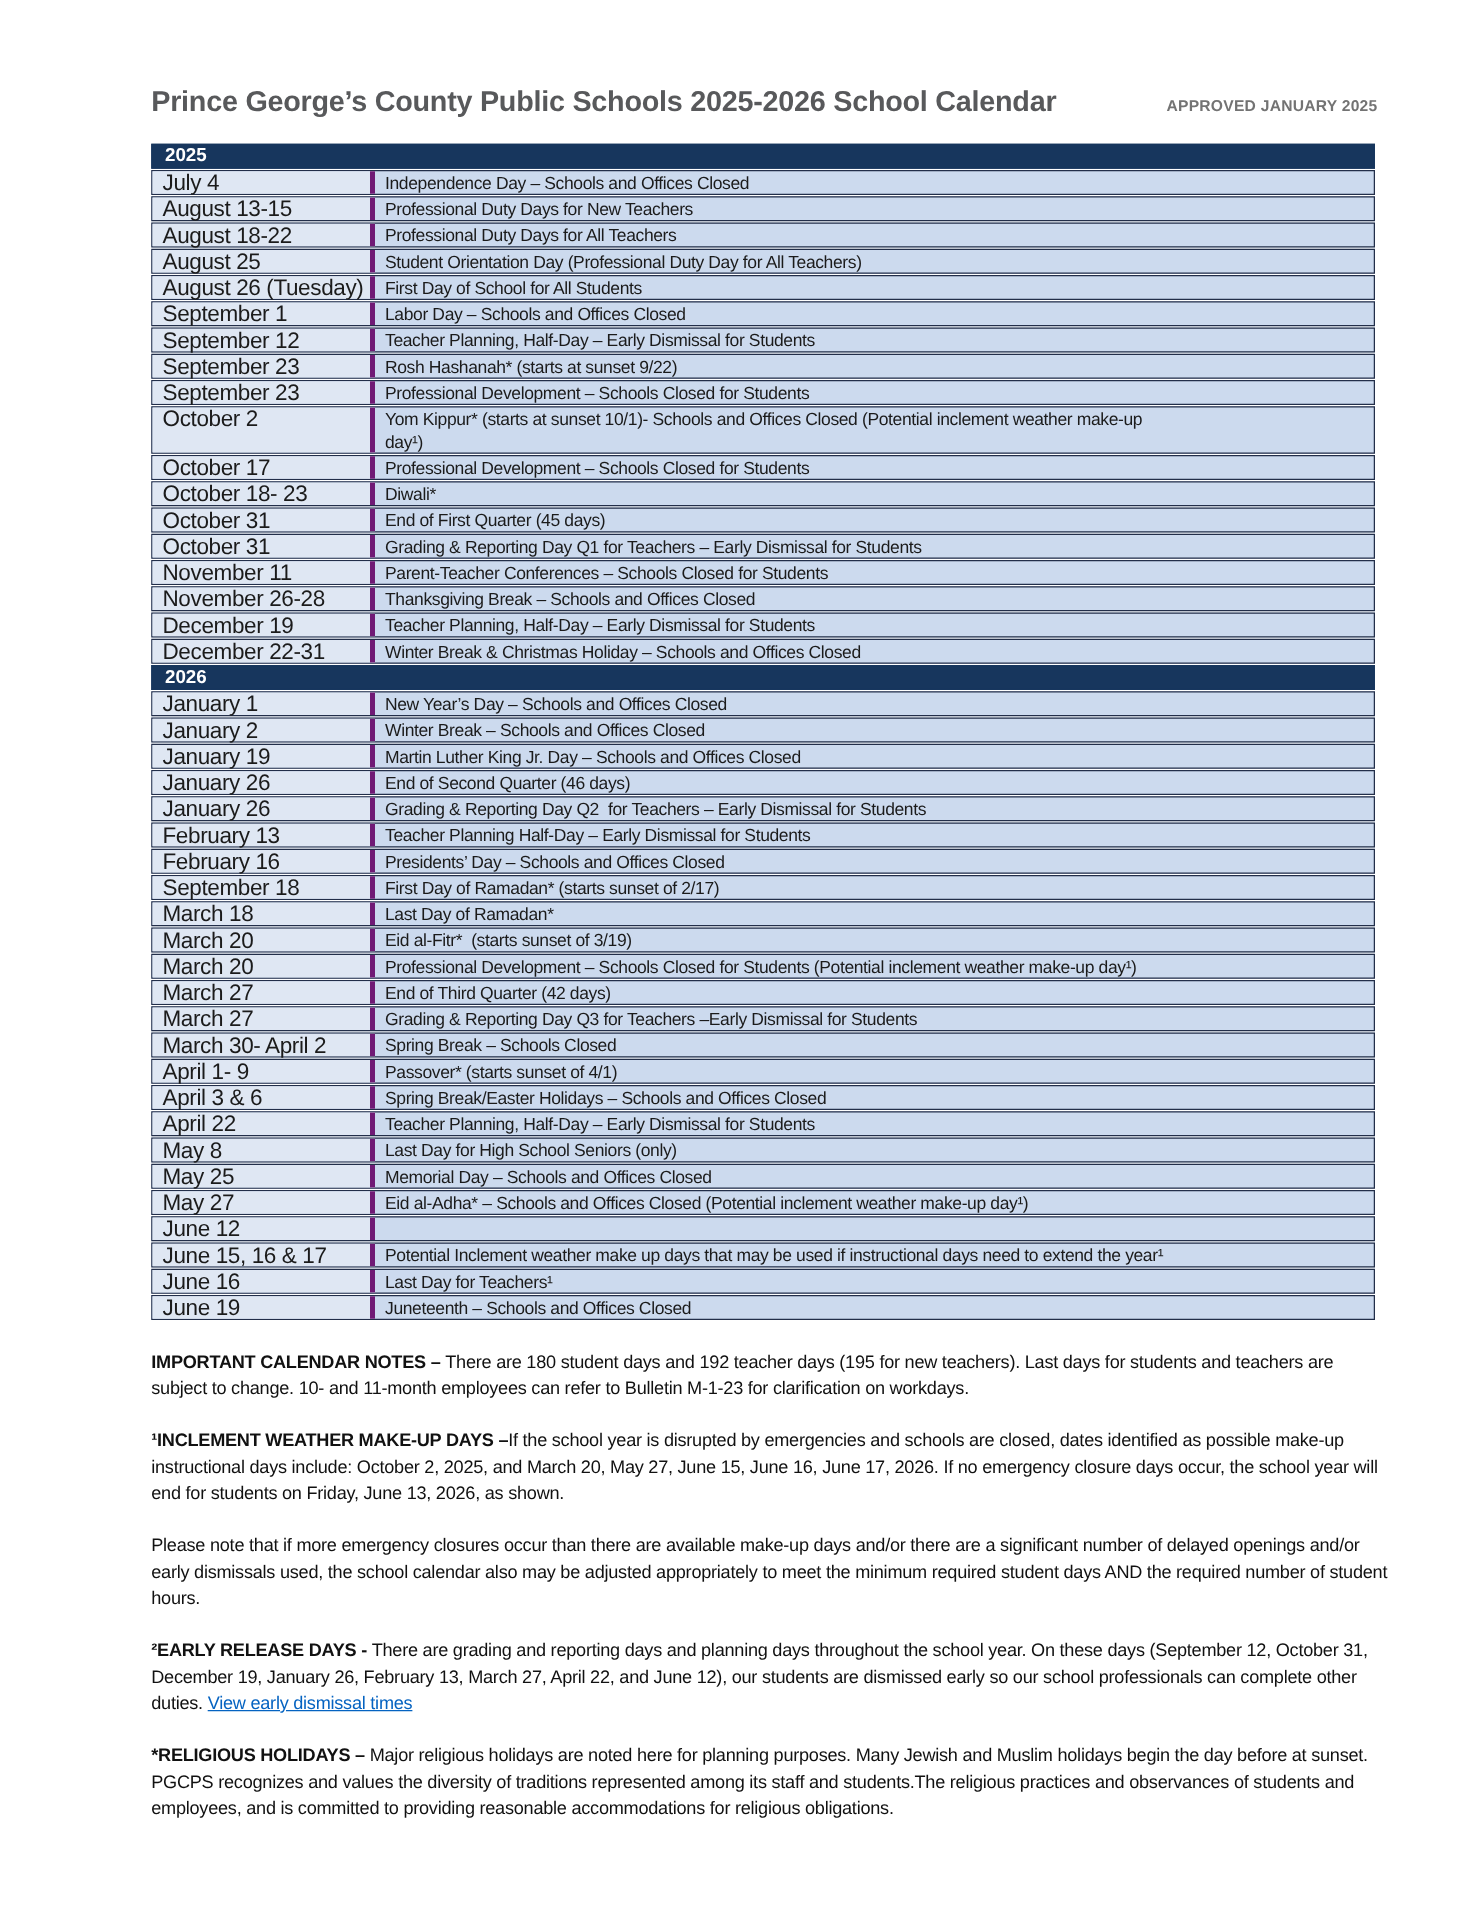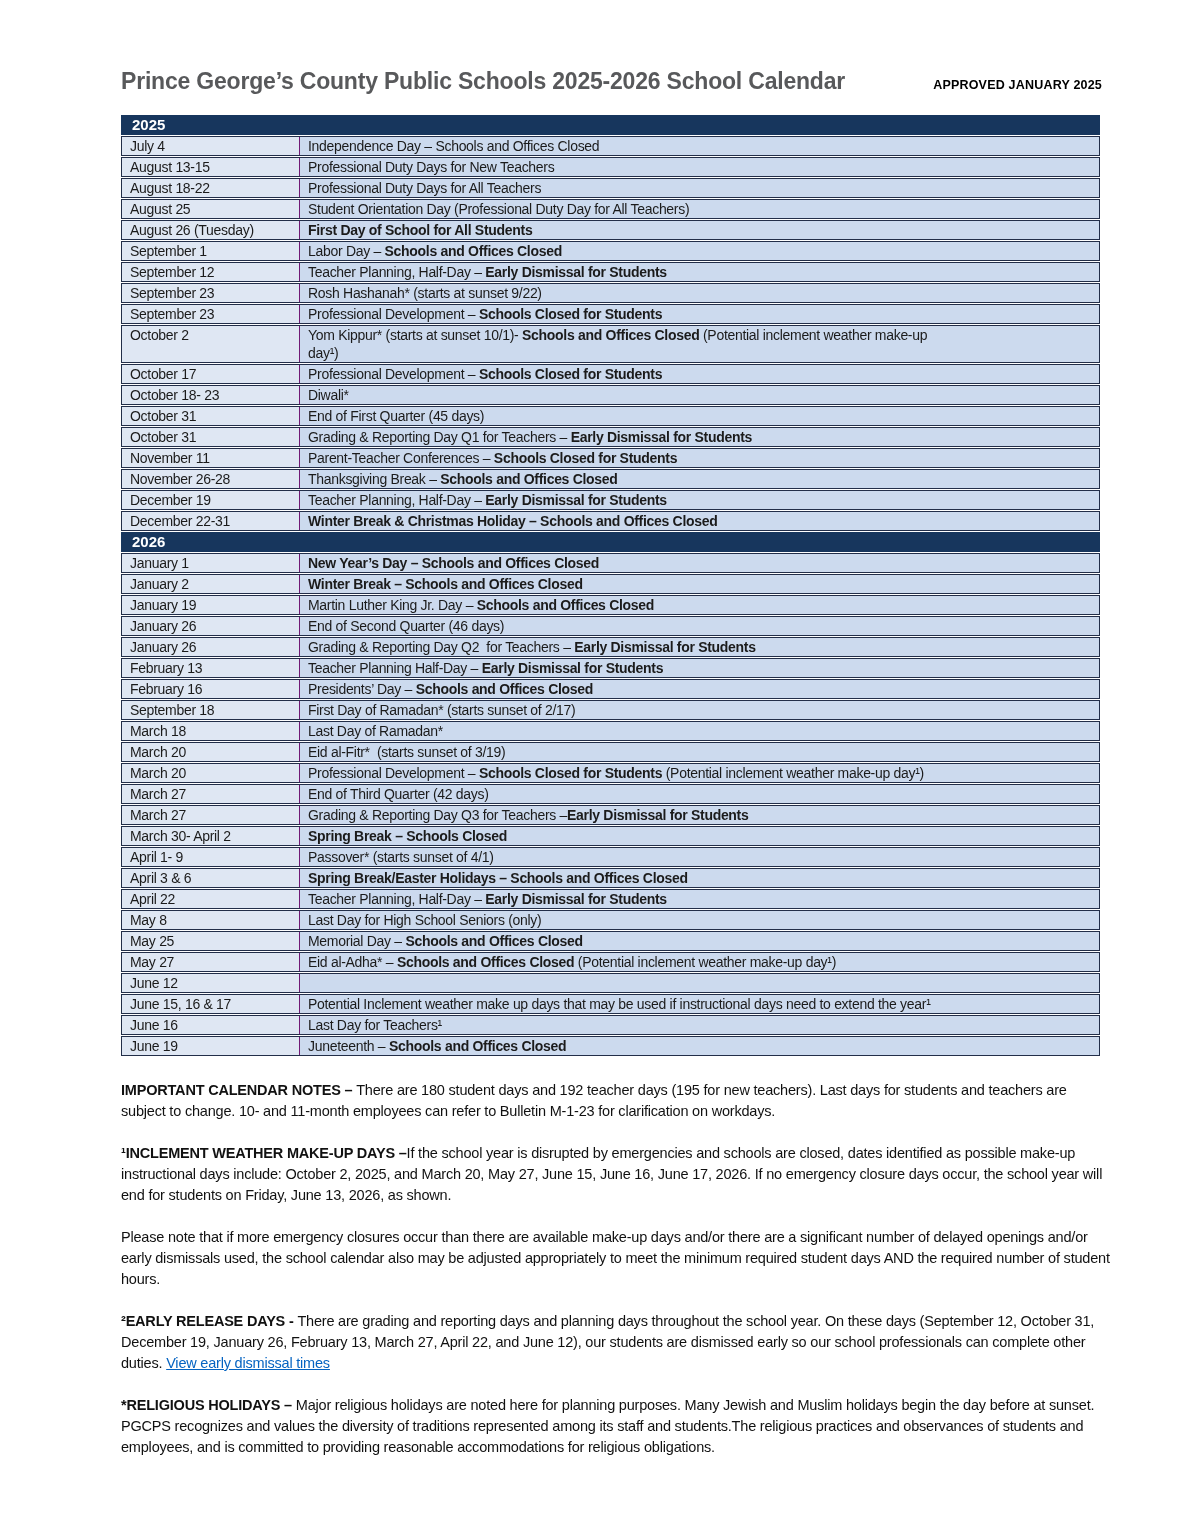"APPROVED JANUARY 2025" .approved { color: #000000 -> #737373 }
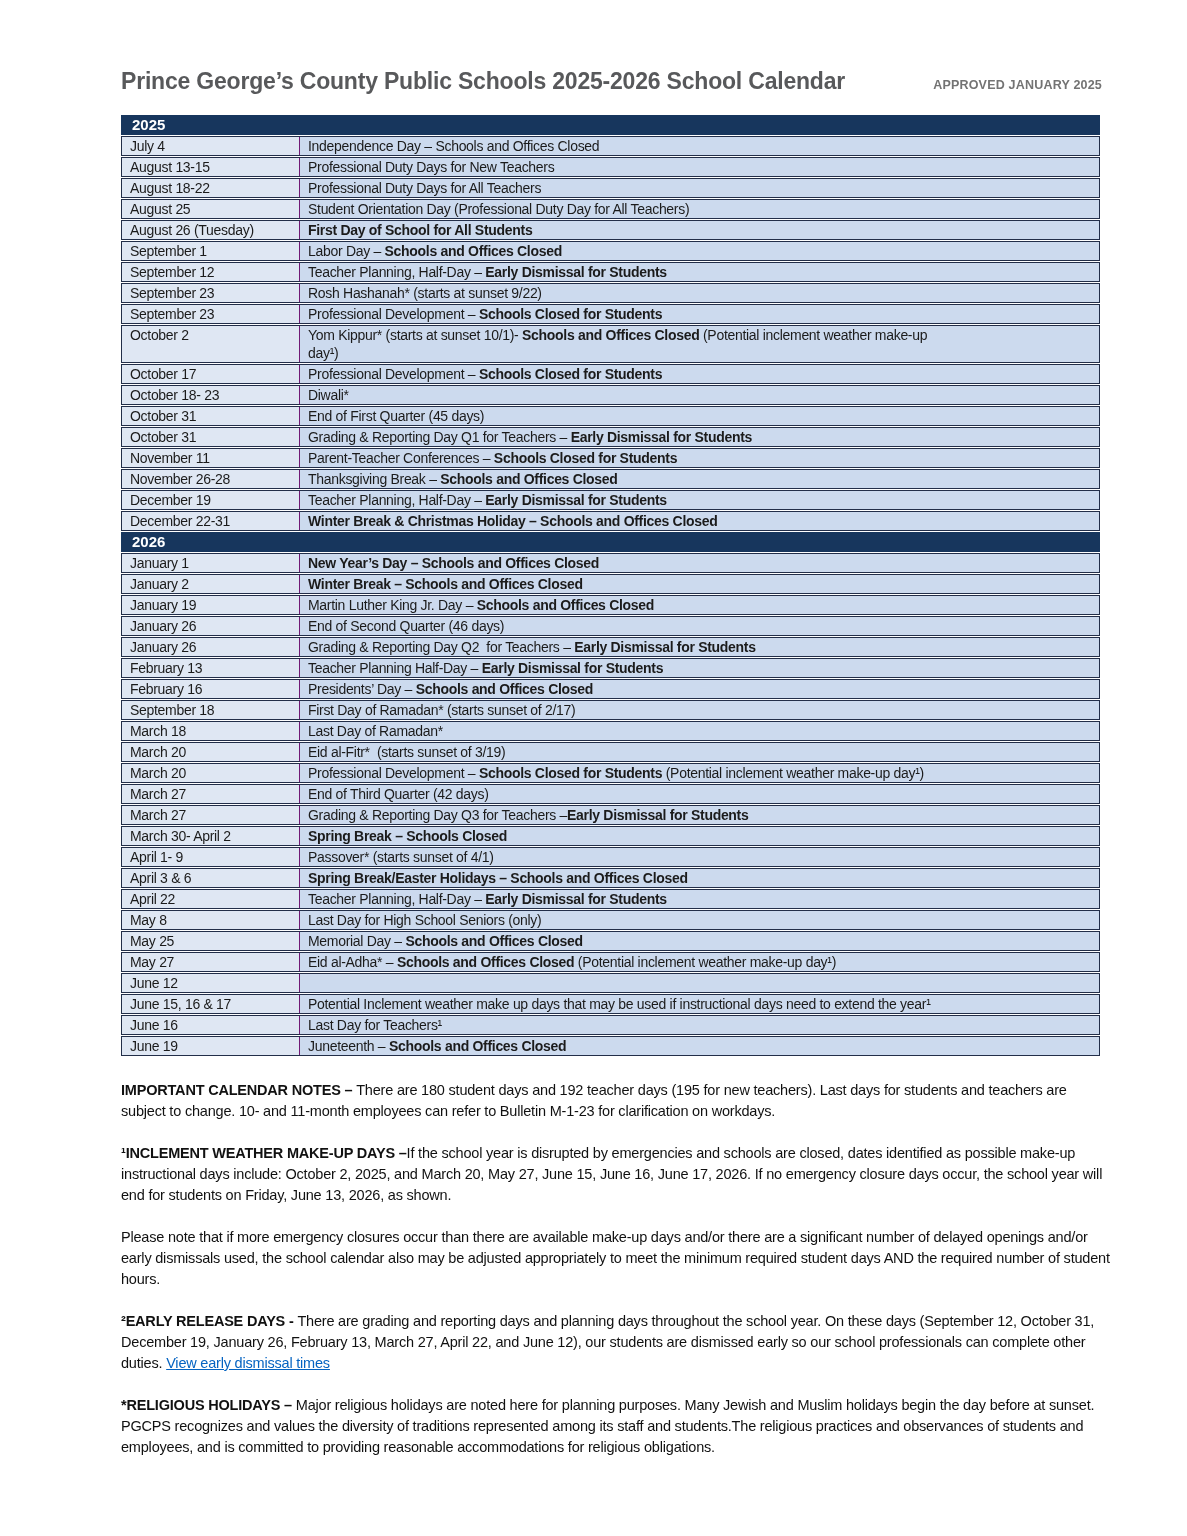"July 4" .cell-date { border-right: 1px solid #701a75 -> 4px solid #701a75; font-size: 14px -> 18px }
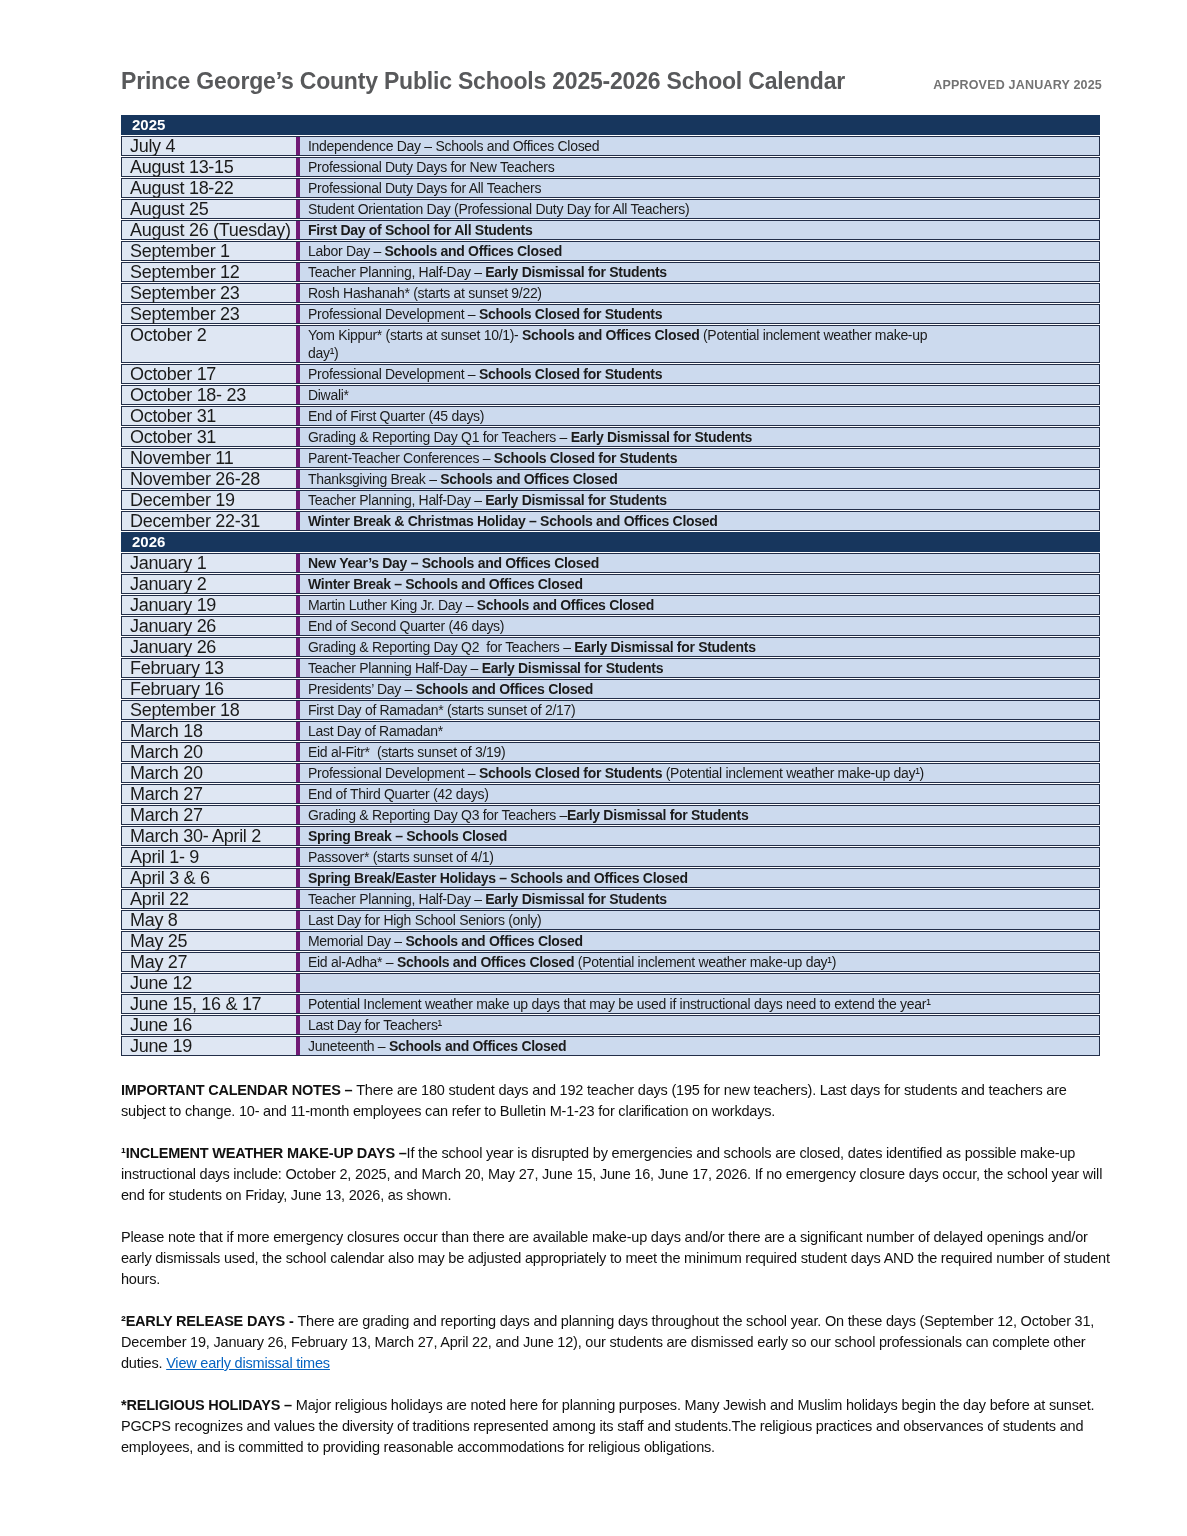"First Day of School for" .bold { font-weight: 700 -> 400 }
